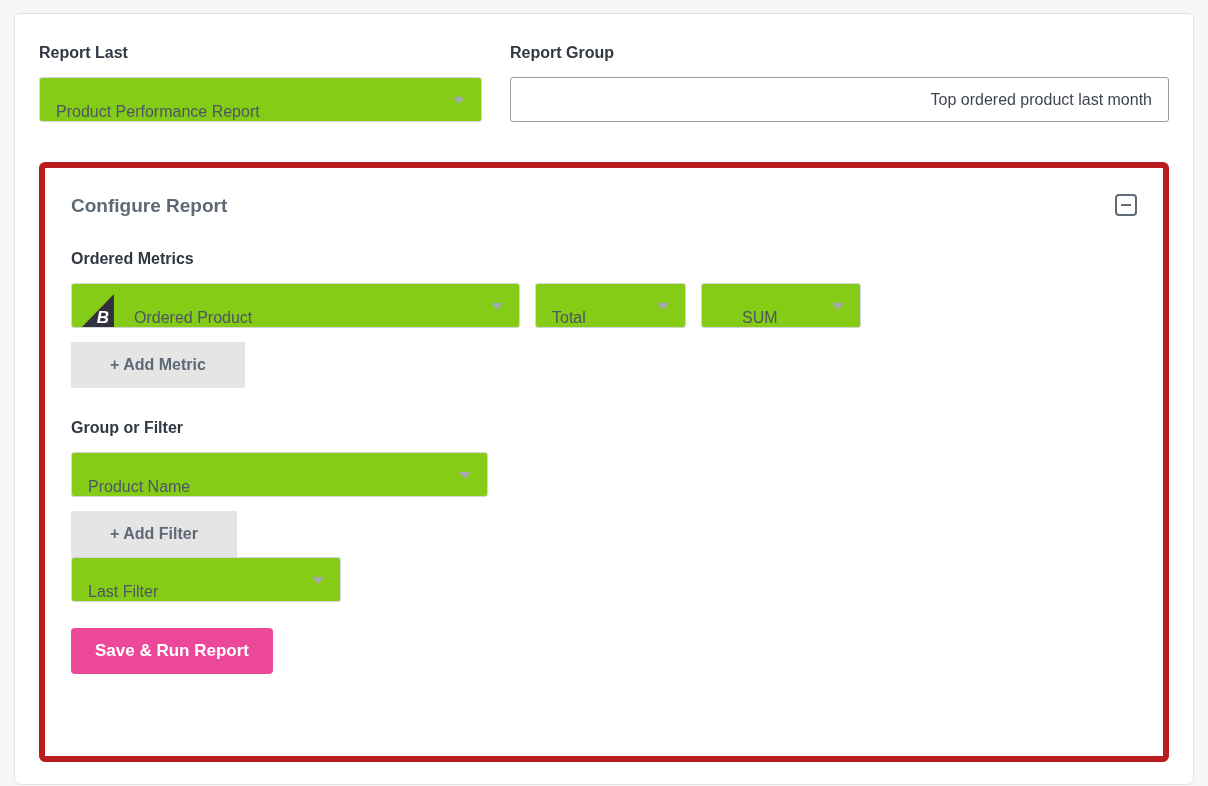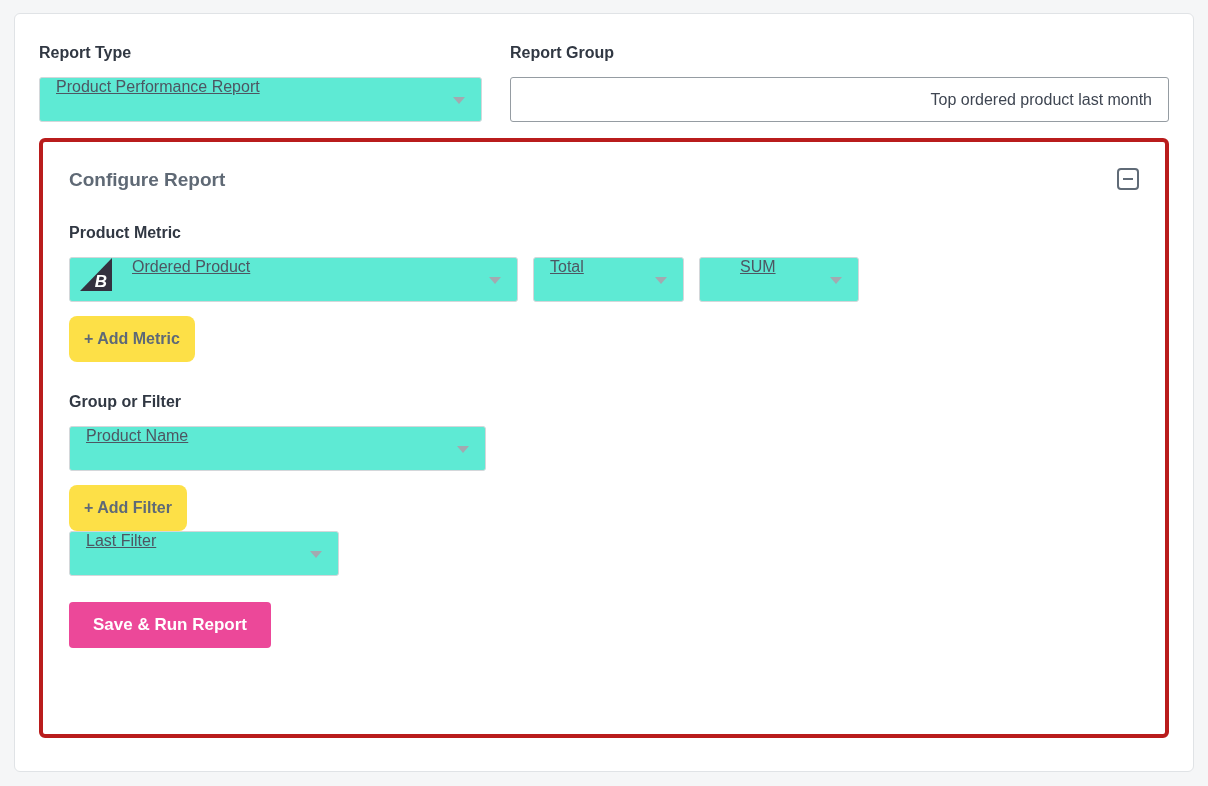"Report Type" span.field-label { text: Type -> Last }
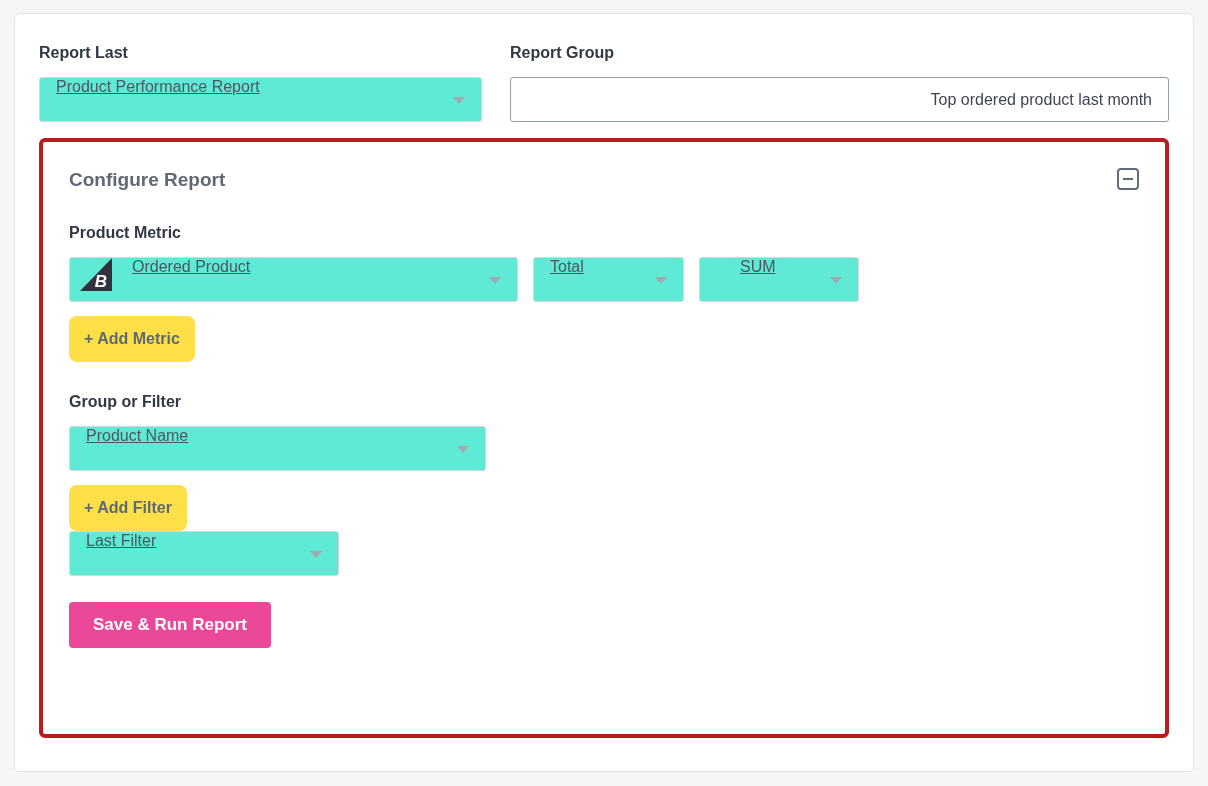"Product Performance Report" .select { align-items: flex-start -> flex-end; background: #5eead4 -> #84cc16; text-decoration: underline -> none }
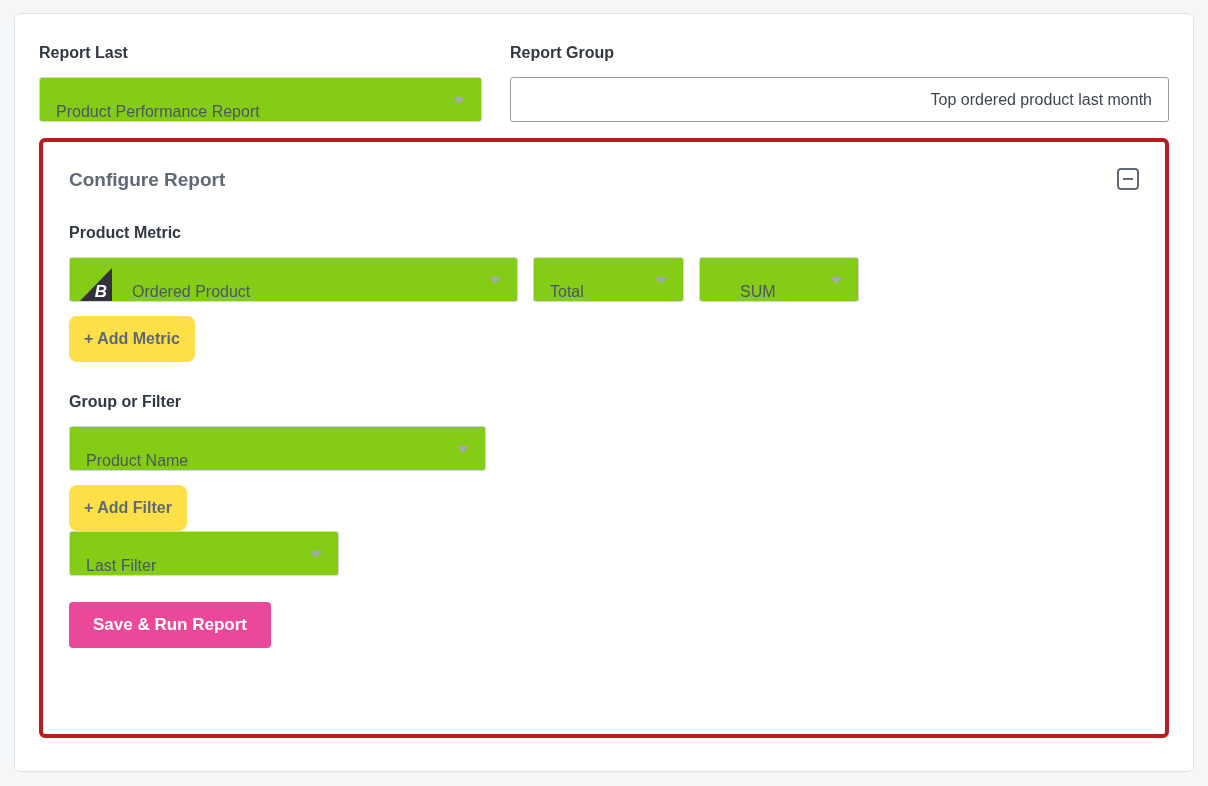"Configure Report" .inner-card { border: 4px solid #b91c1c -> 6px solid #b91c1c; margin-top: 16px -> 40px }
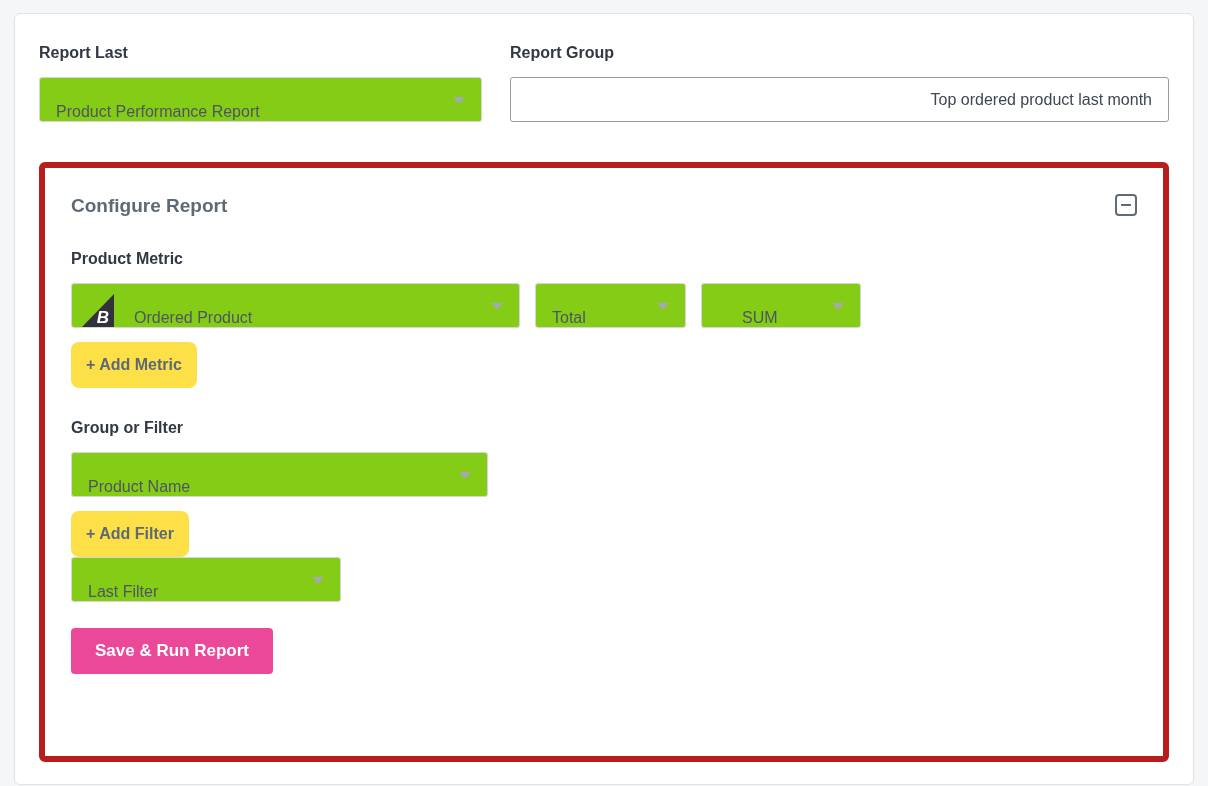"Product Metric" span.section-label { text: Product Metric -> Ordered Metrics }
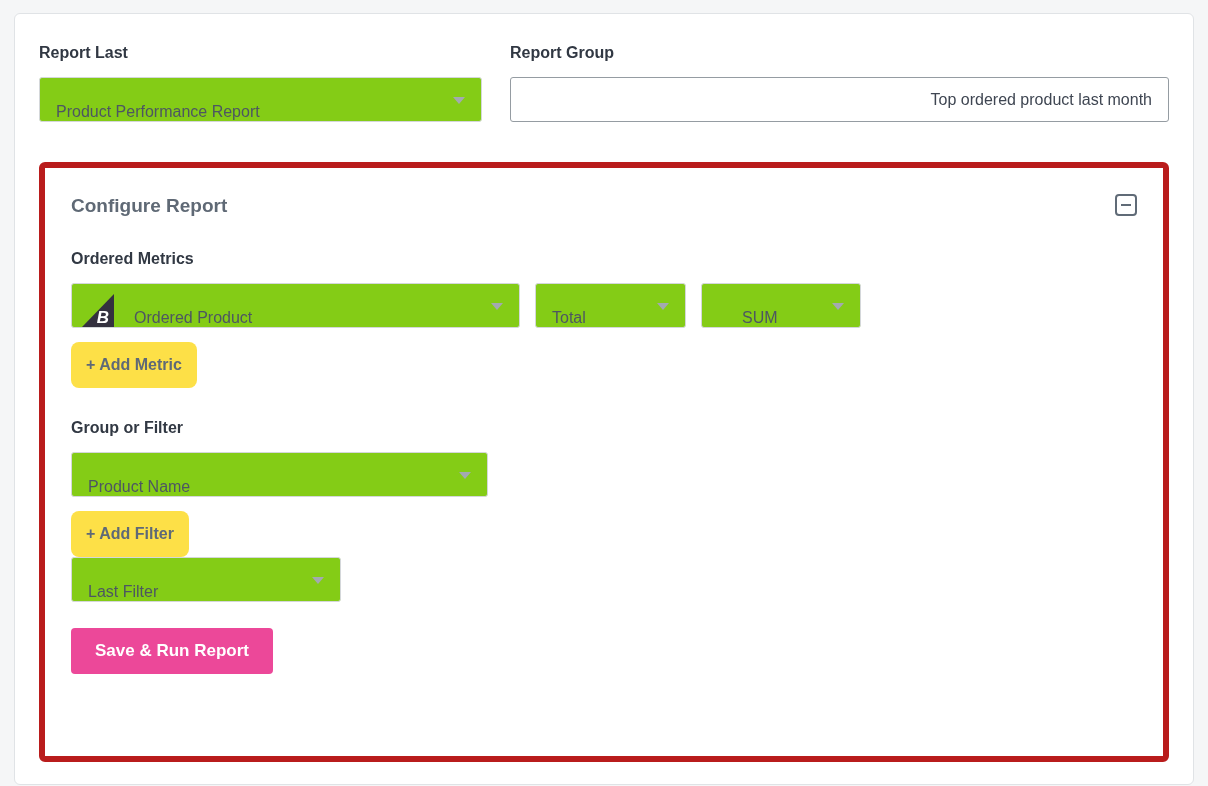"+ Add Metric" .btn-gray { background: #fde047 -> #e5e5e5; border-radius: 8px -> 0; padding: 0 15px -> 0 39px }
